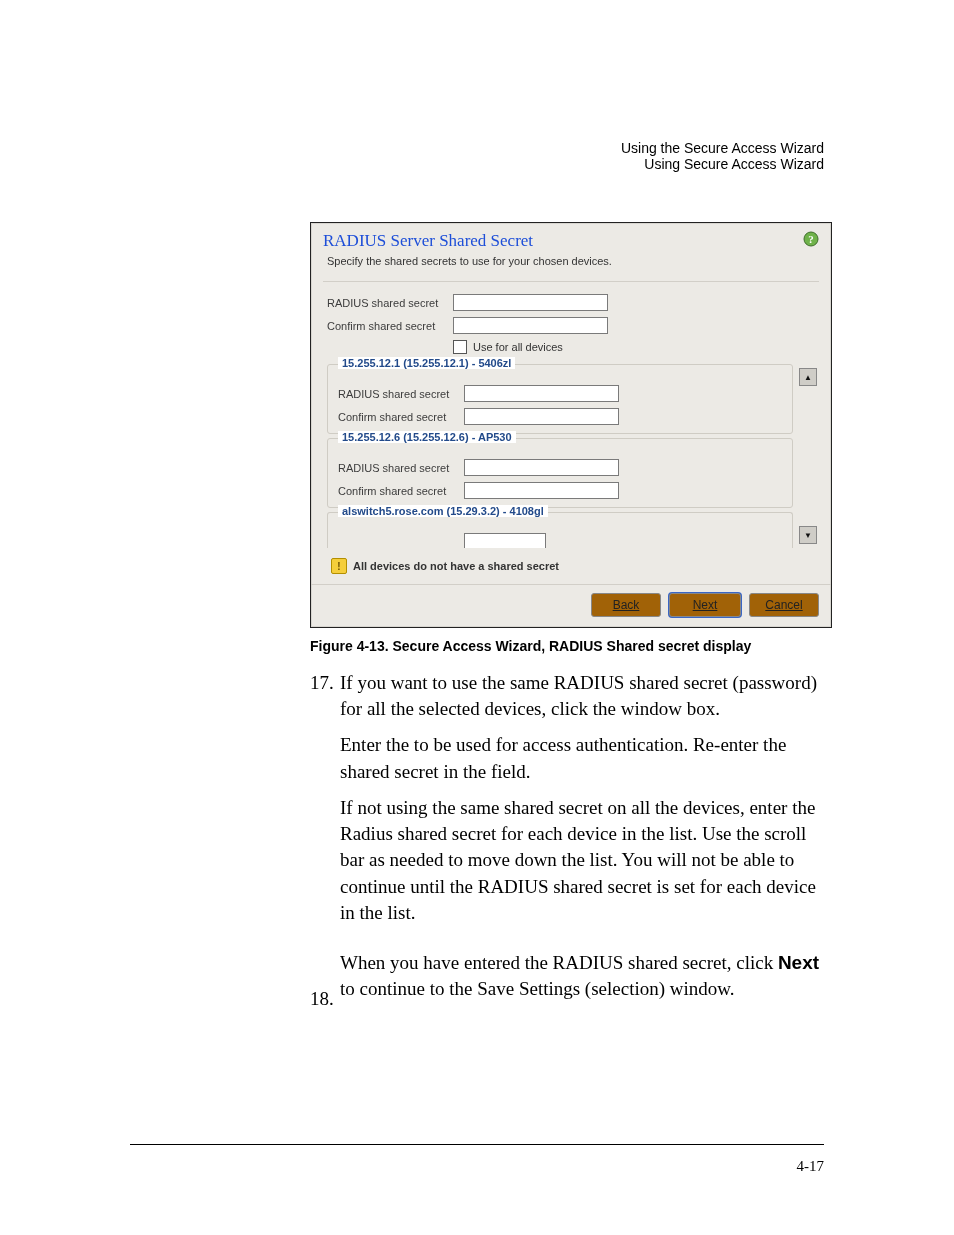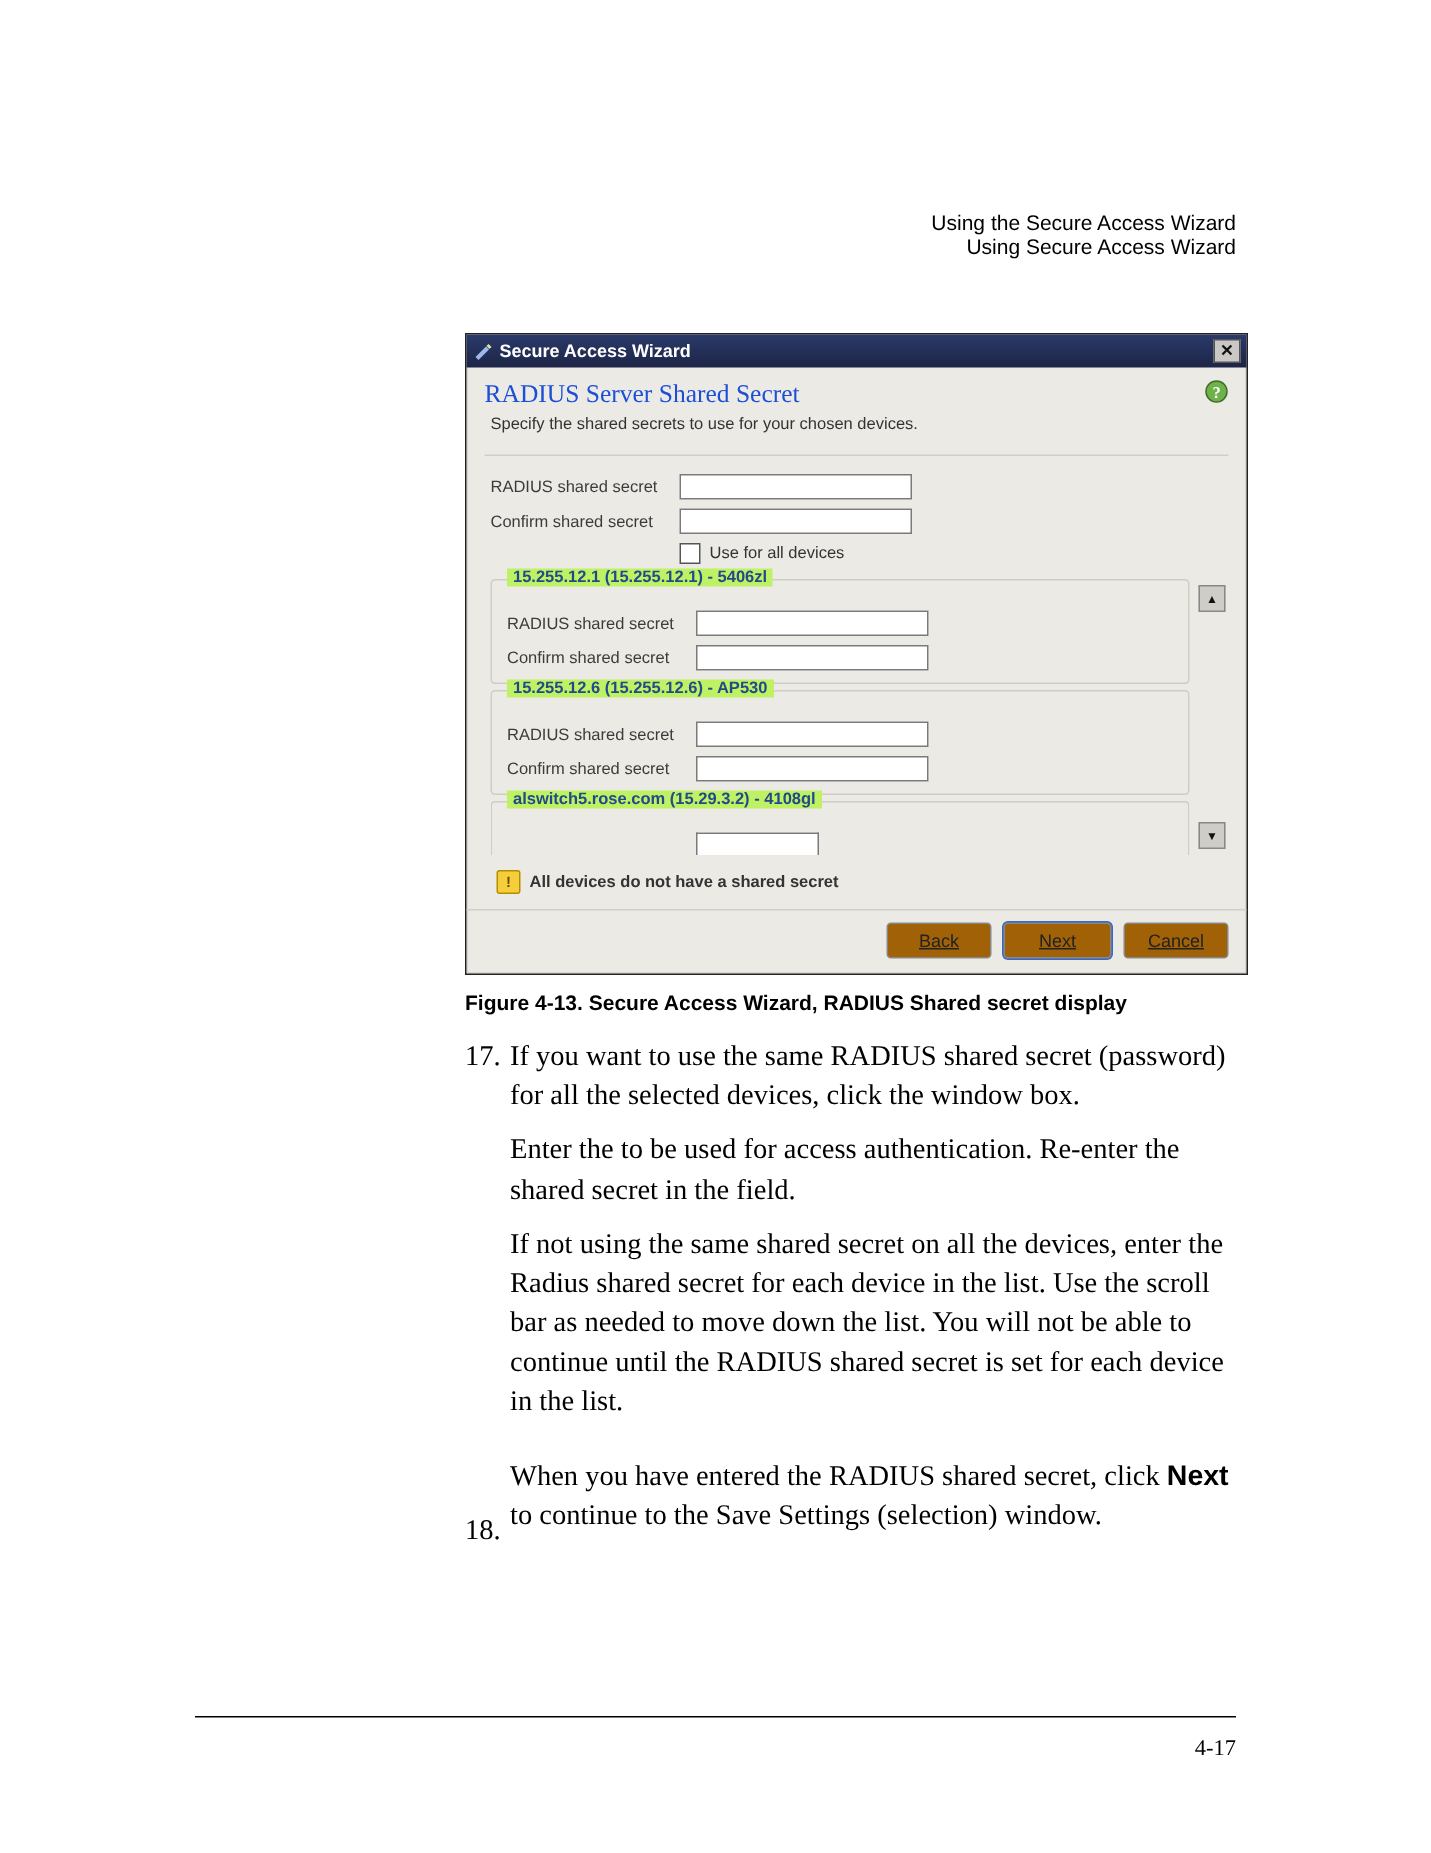"Secure Access Wizard" div.titlebar { html: <div> <div> <span> <svg> <path></path> <path></path> </svg> </span> <span>Secure Access Wizard</span> </div> <div> <span>✕</span> </div> </div> -> none }
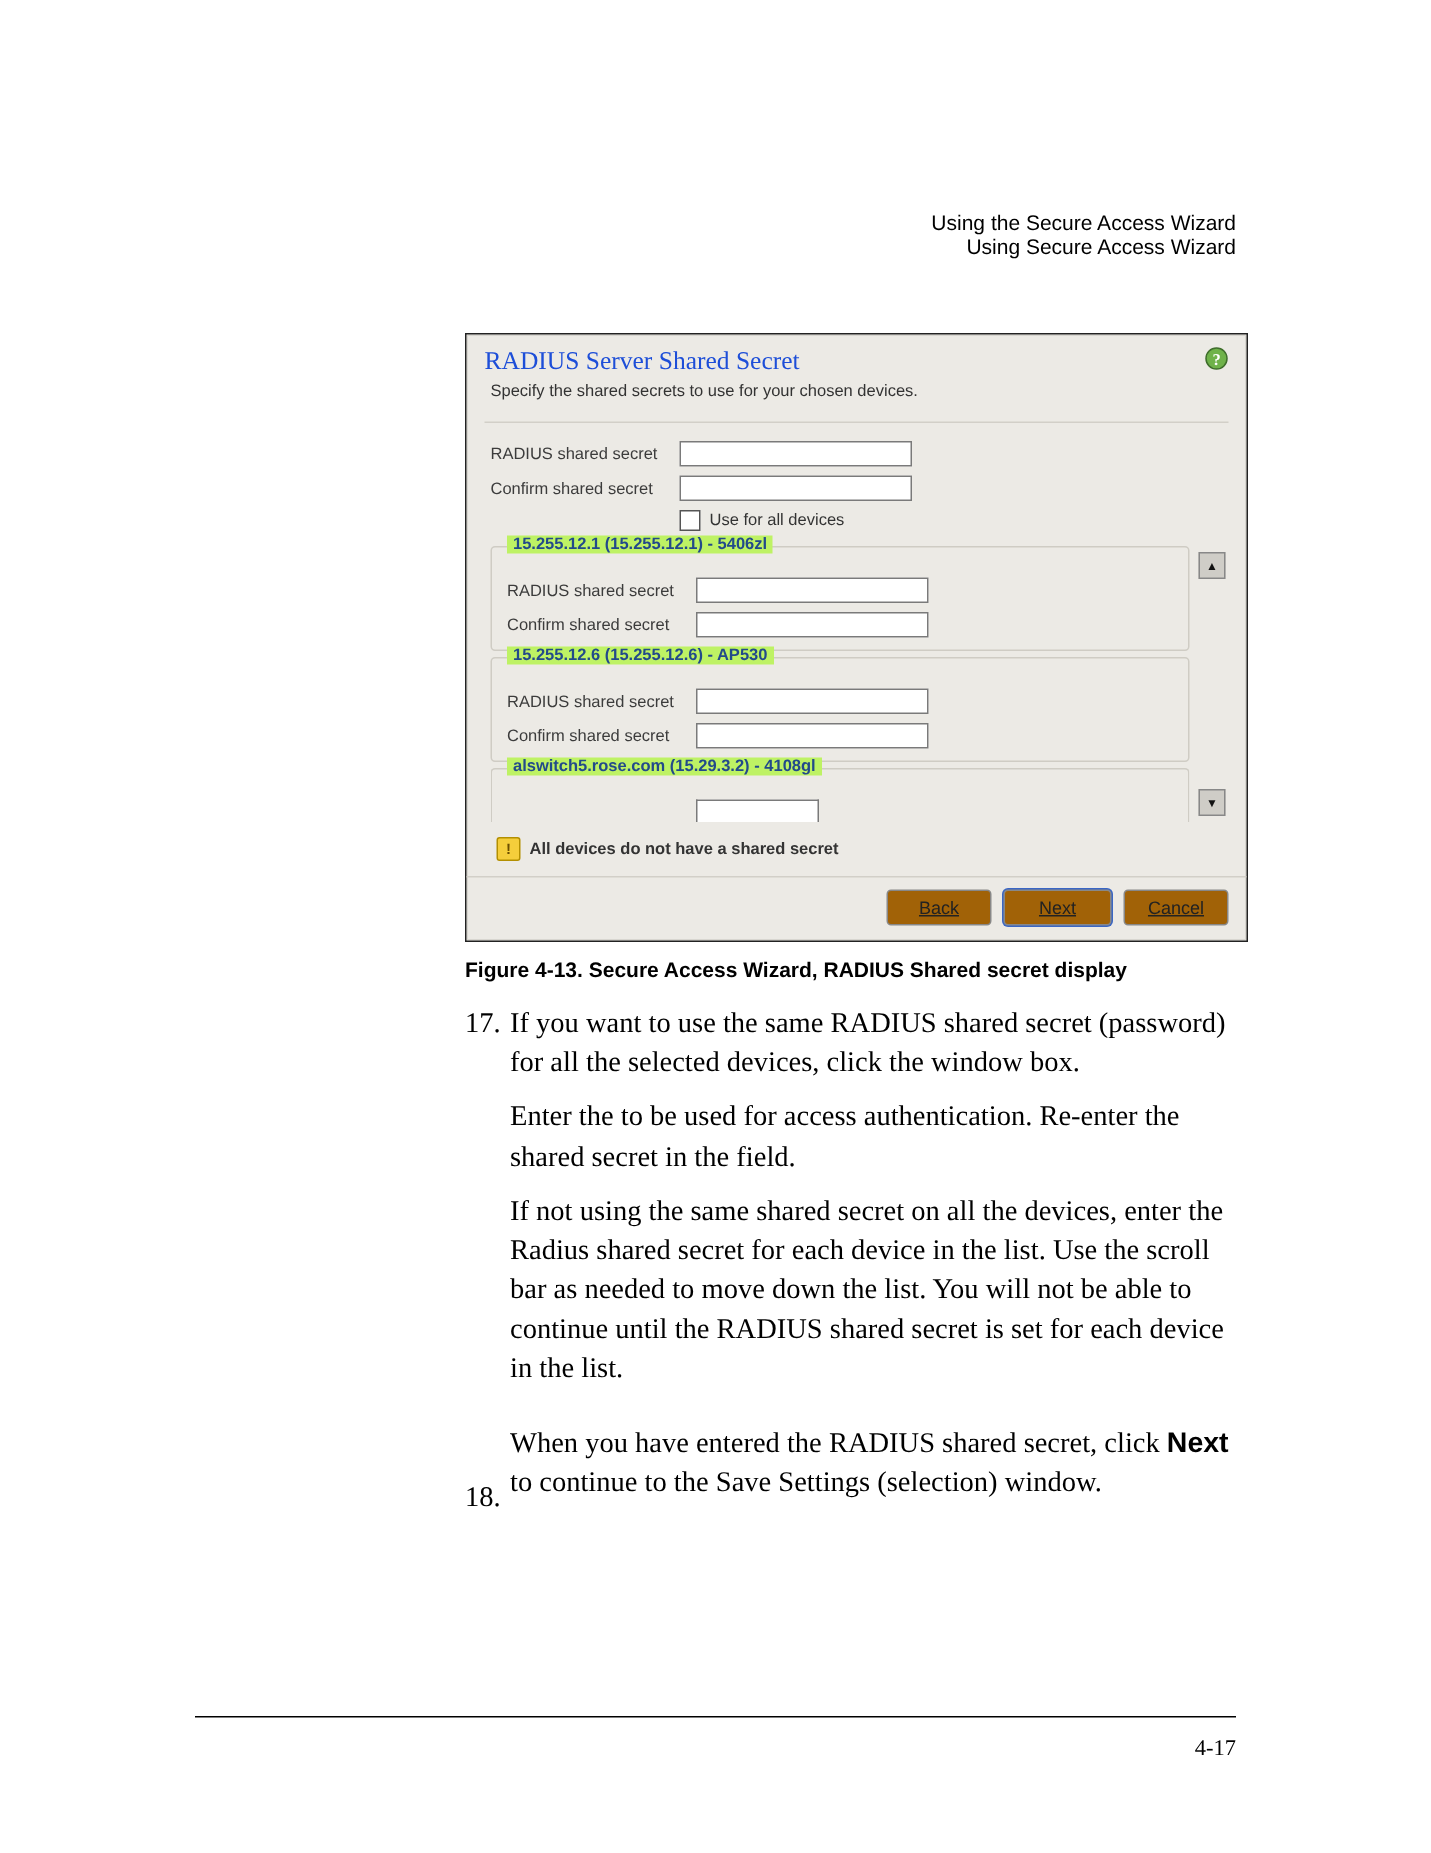"15.255.12.1 (15.255.12.1) - 5406zl" .group-legend { background: #bef264 -> #ffffff }
